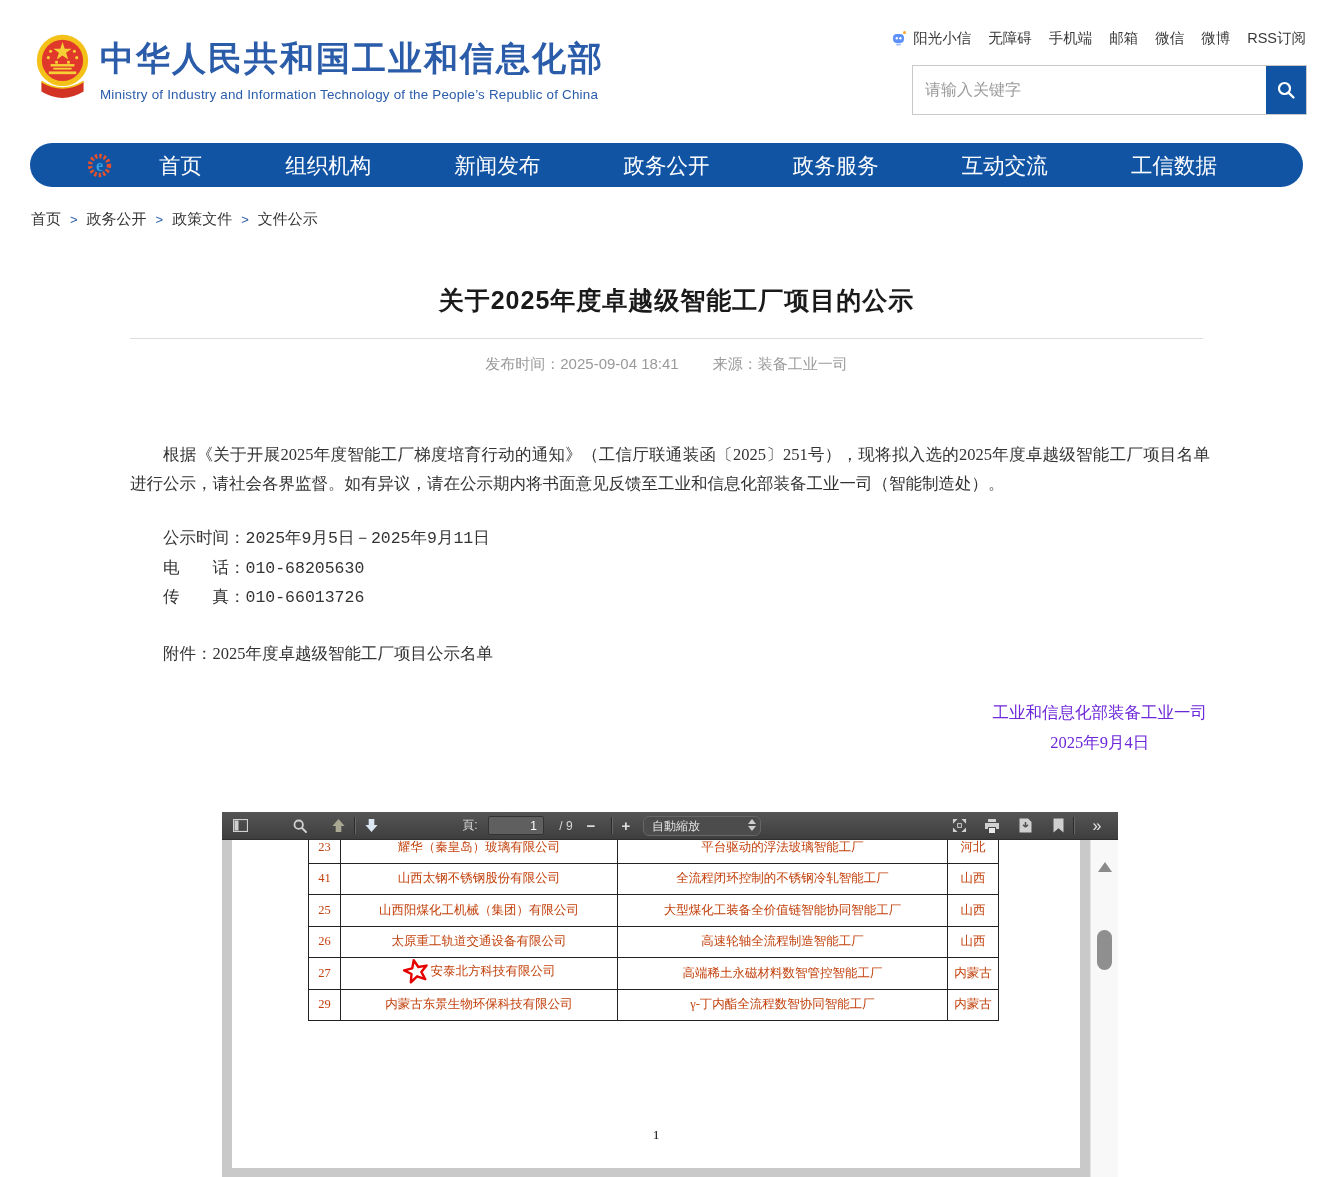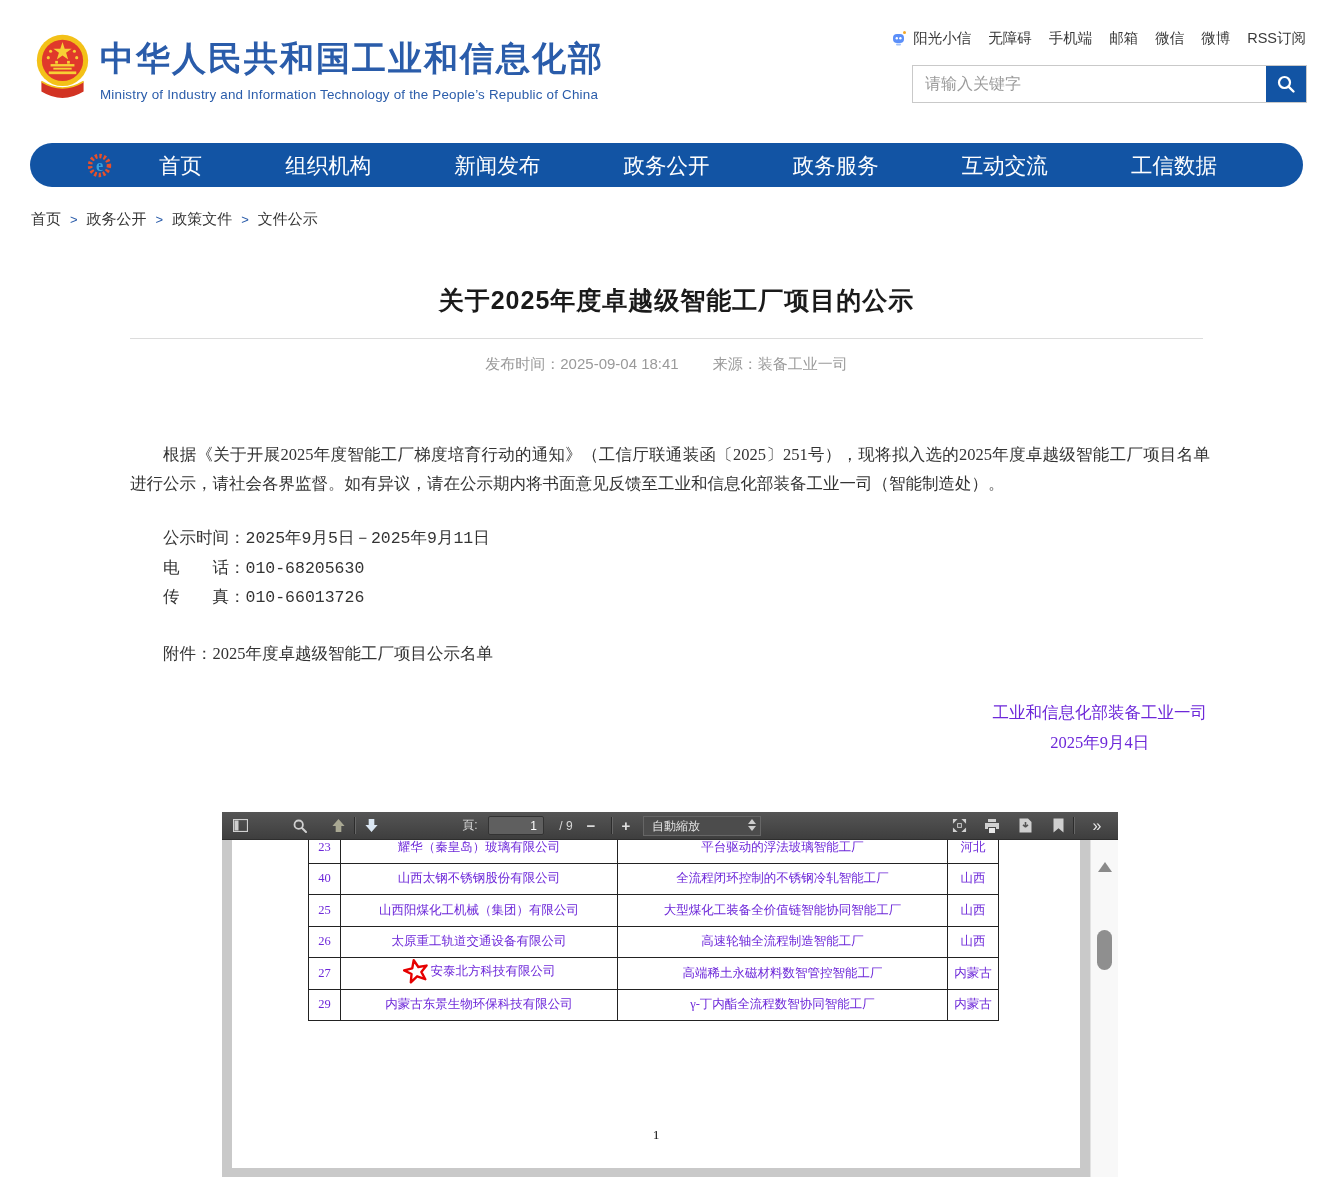"请输入关键字" #search-bar { height: 38px -> 50px }
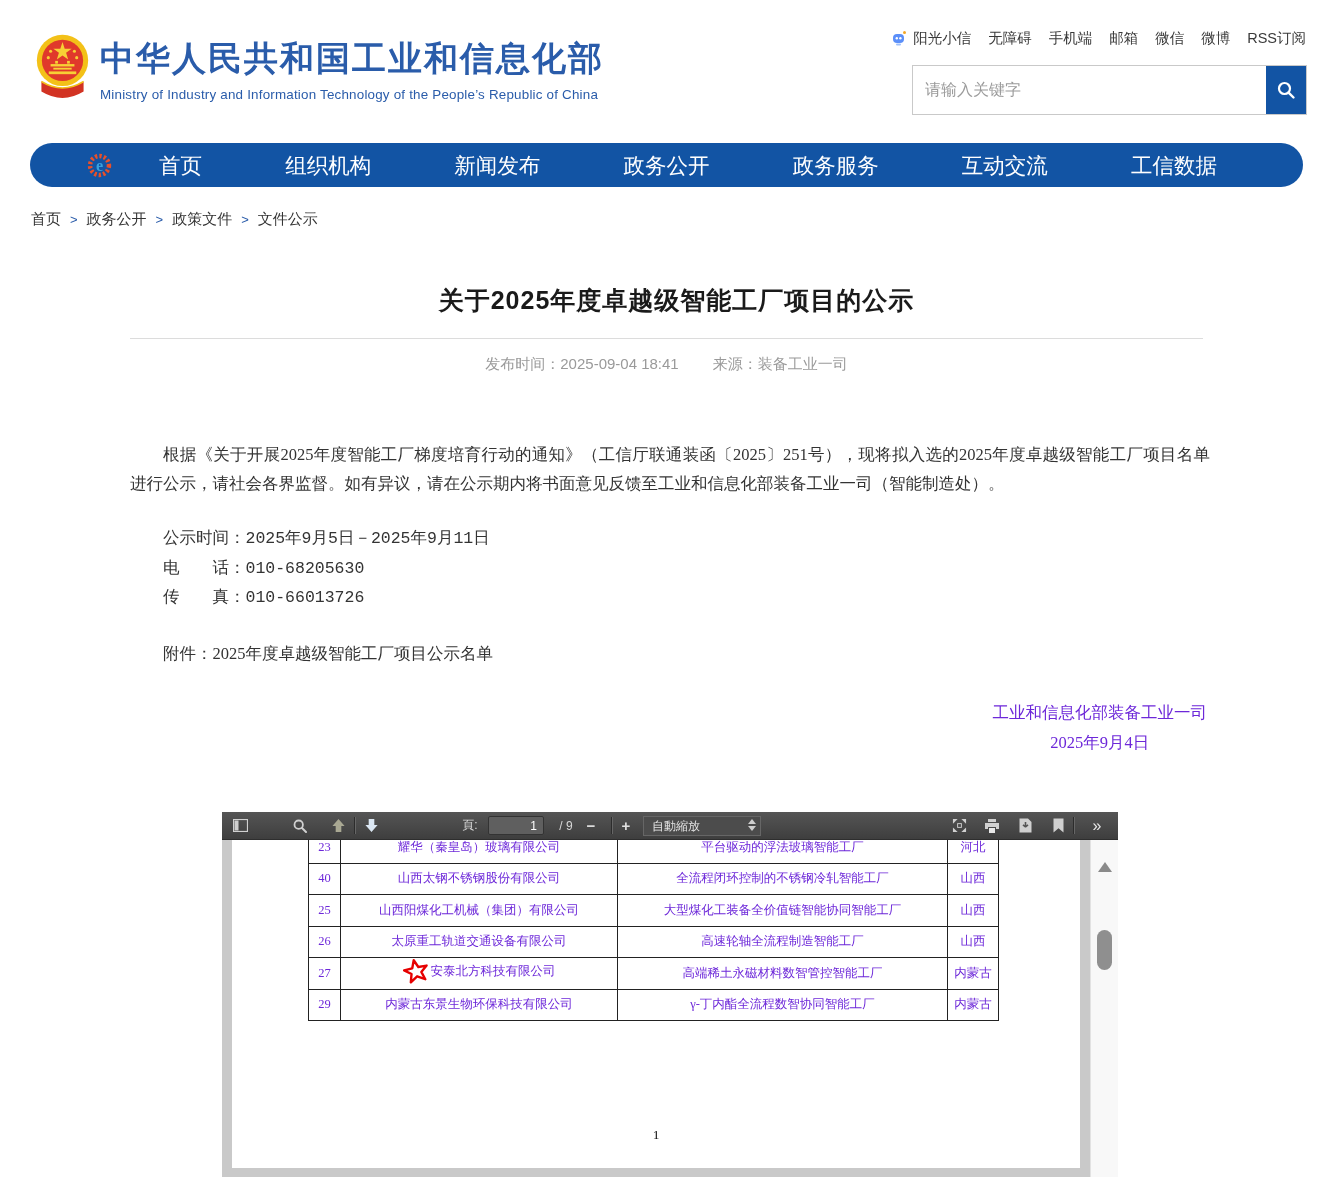"自動縮放" #tb-zoom-select { border-radius: 0 -> 6px }
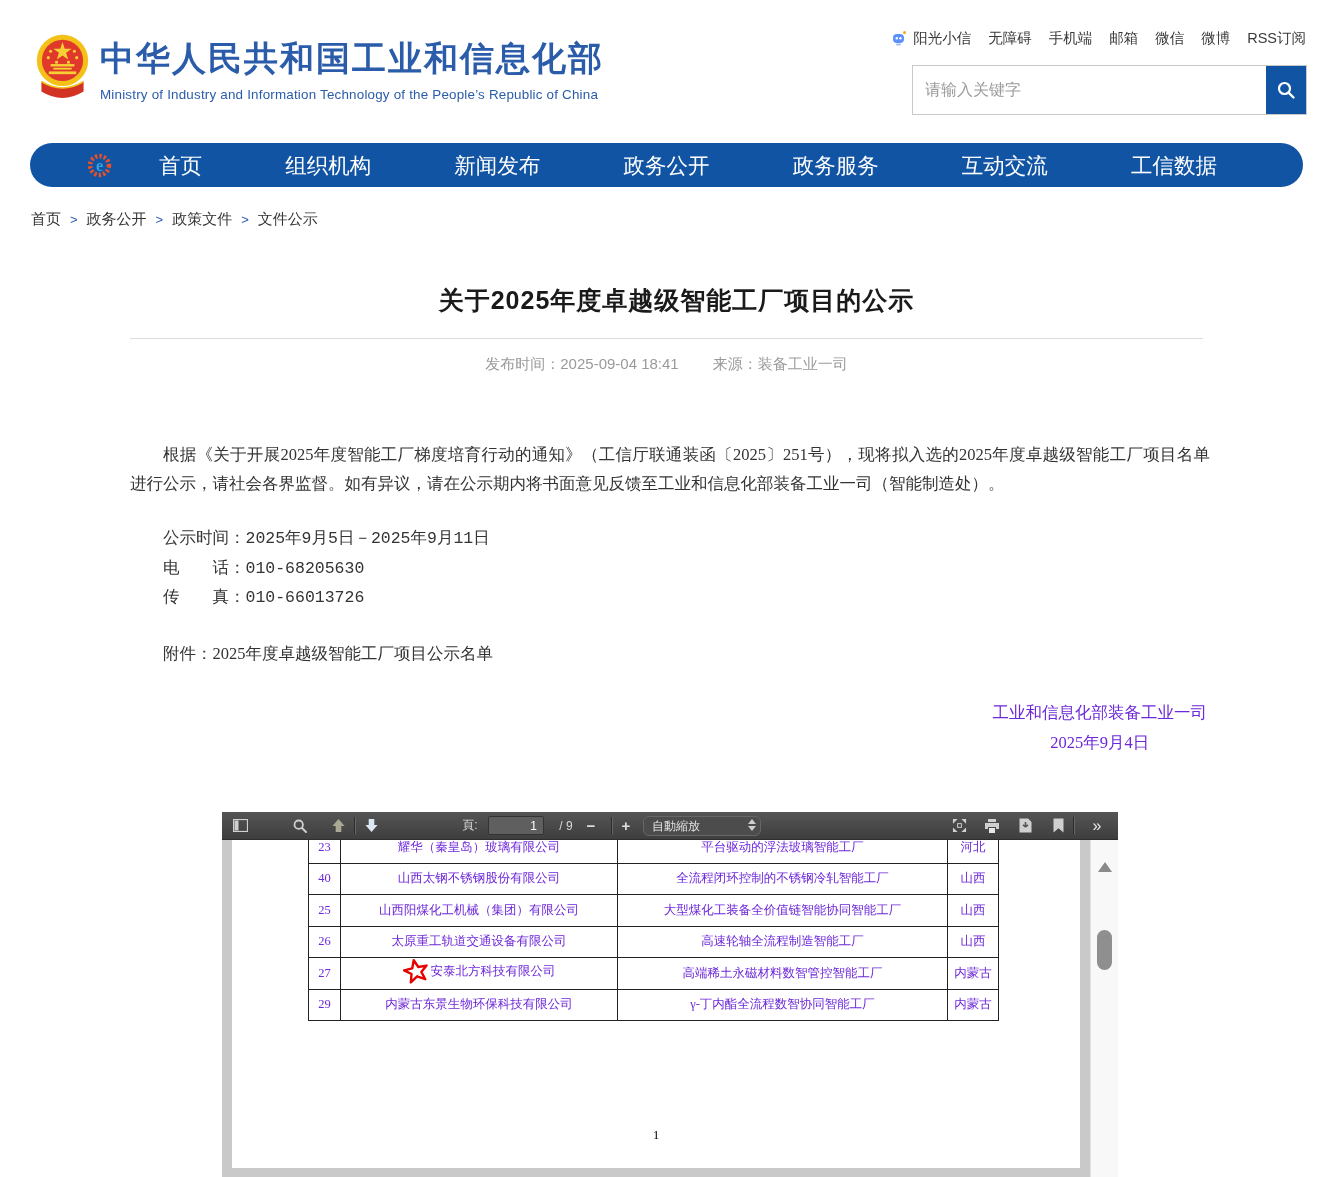"23" #pdf-table { color: #6d28d9 -> #c2410c }
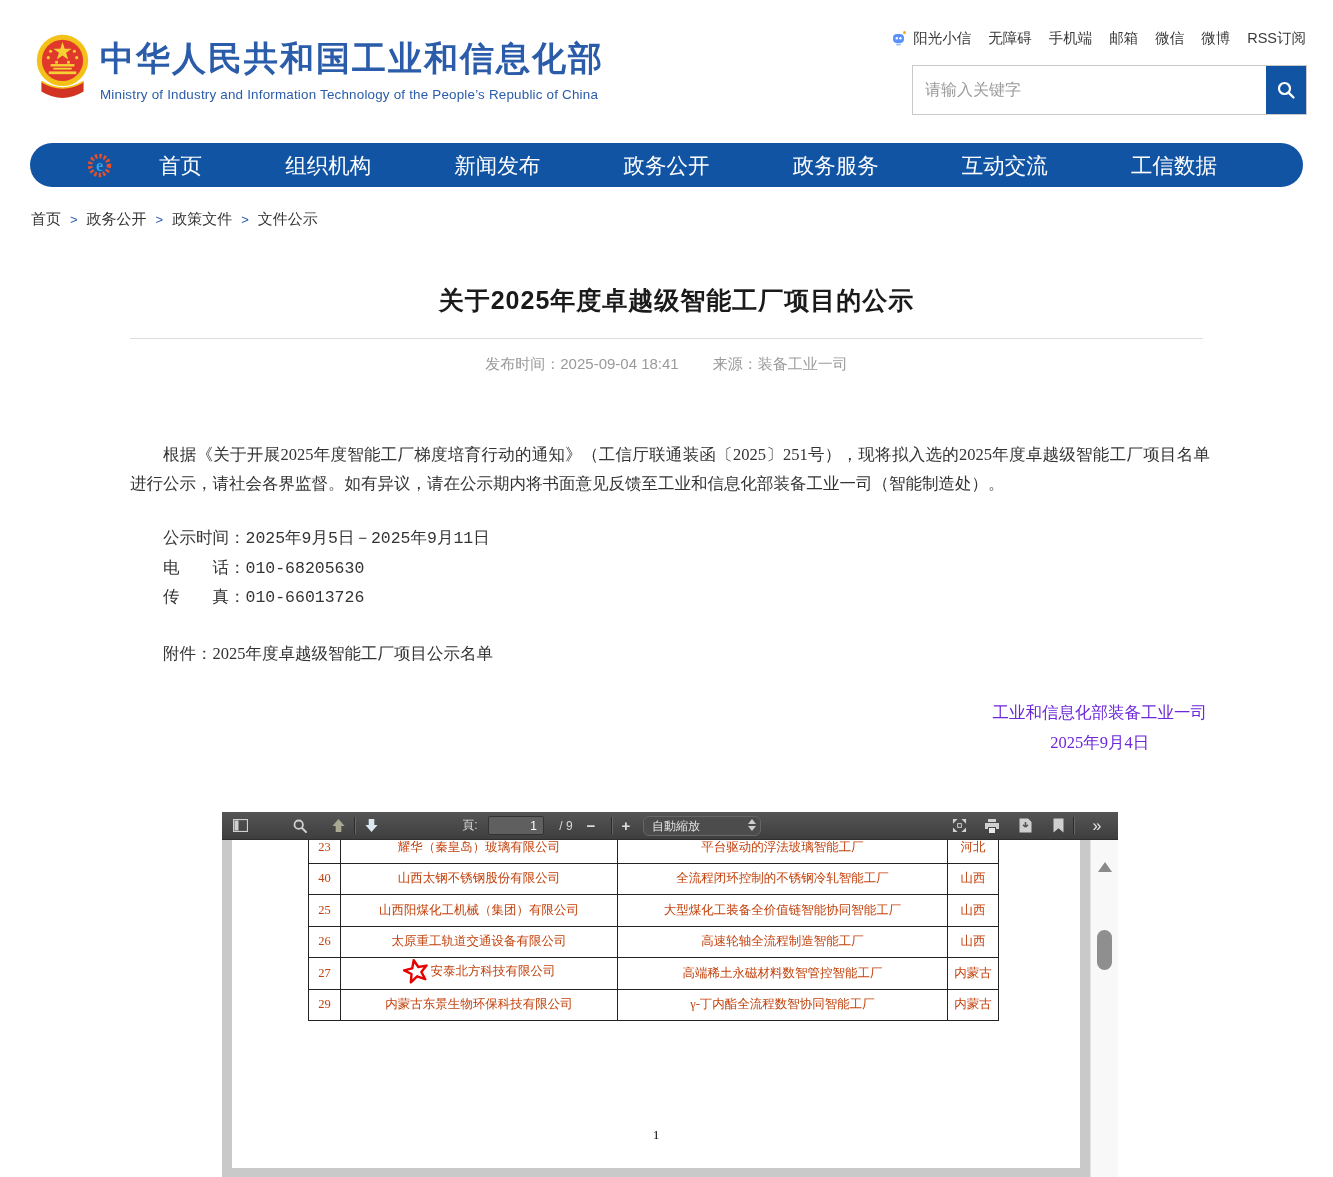"40" td { text: 40 -> 41 }
